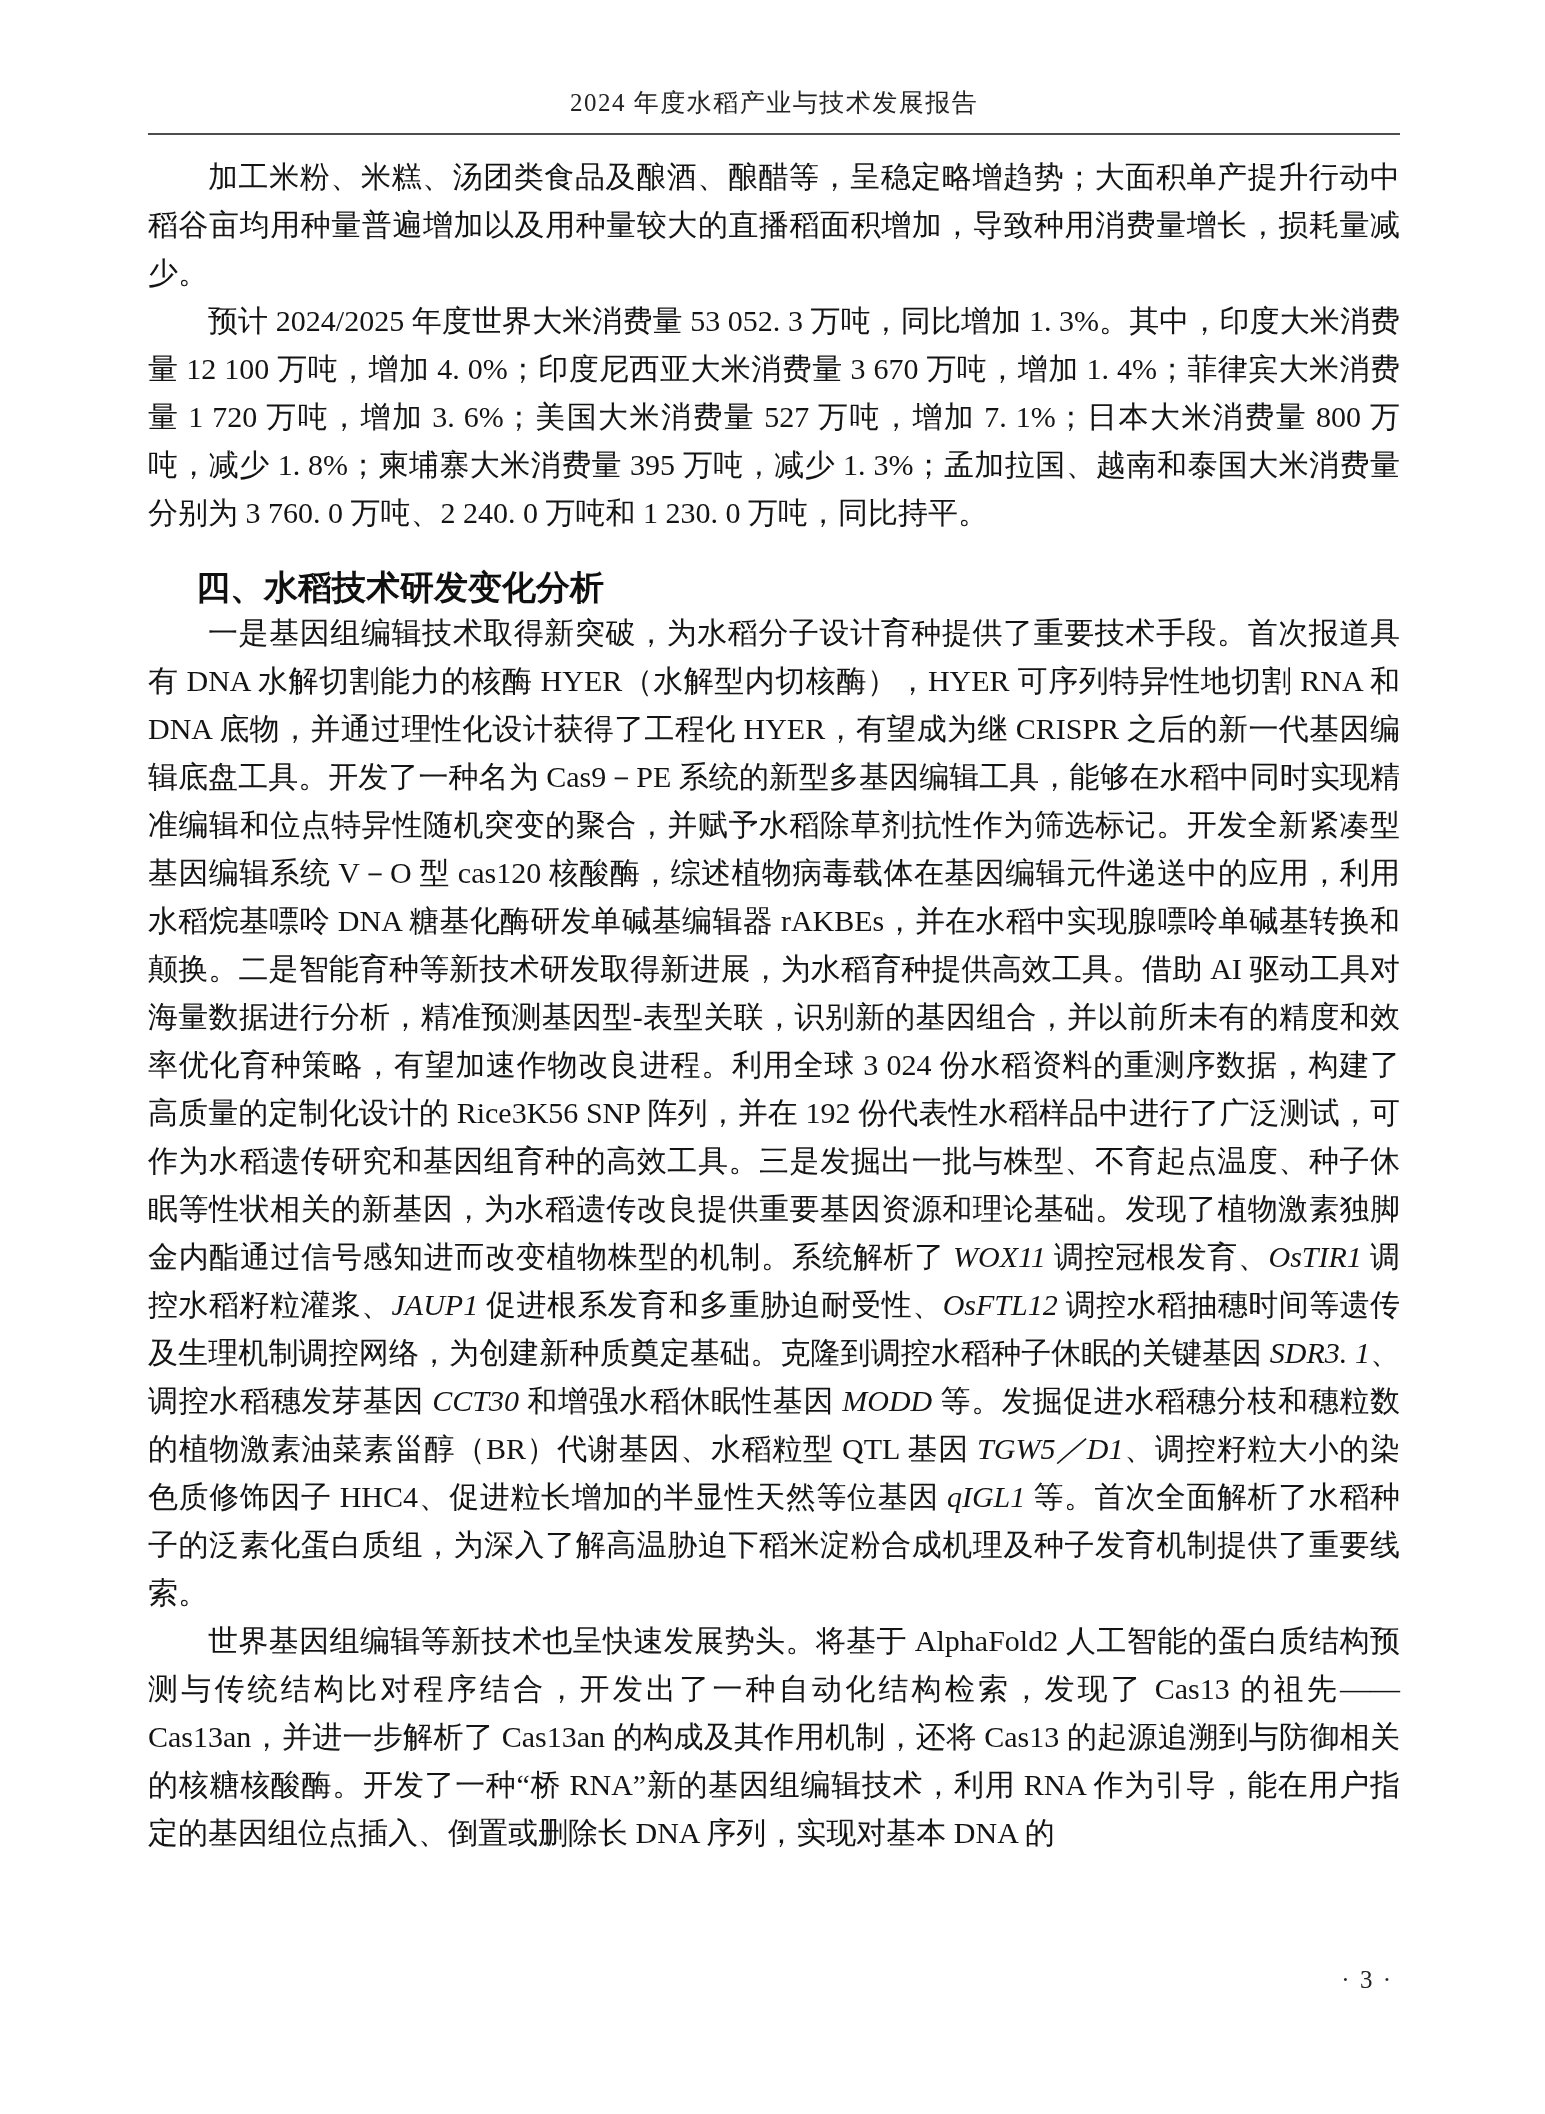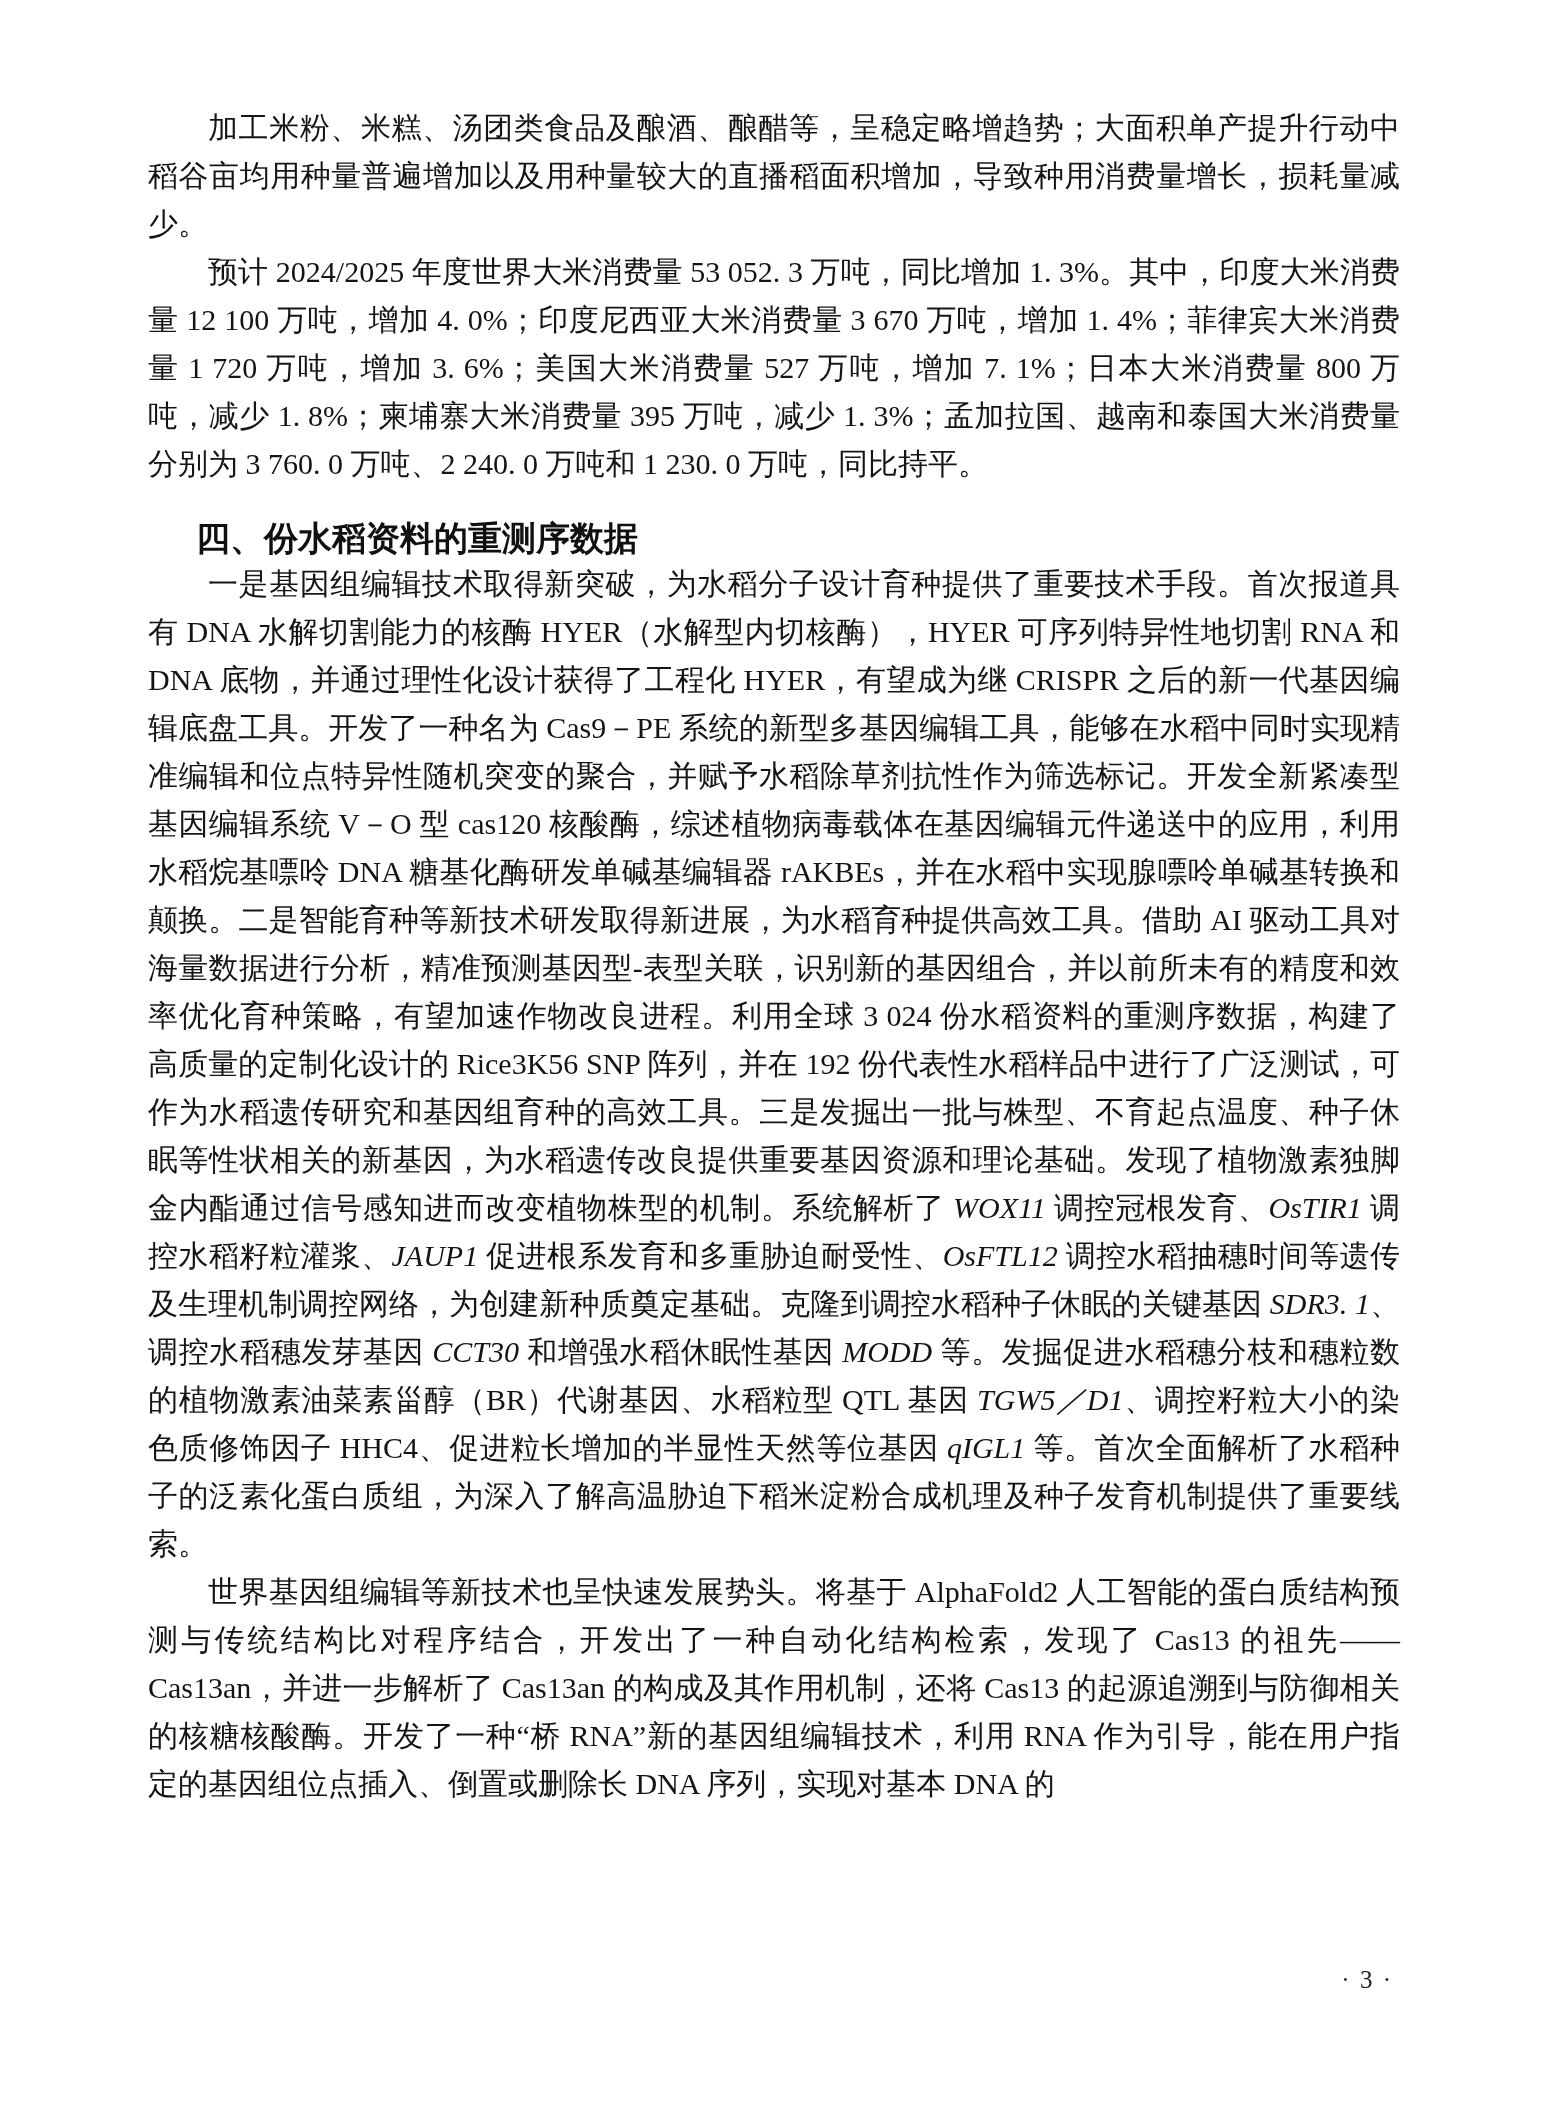"2024 年度水稻产业与技术发展报告" div.page-header { html: none -> <div> <span>2024 年度水稻产业与技术发展报告</span> </div> }
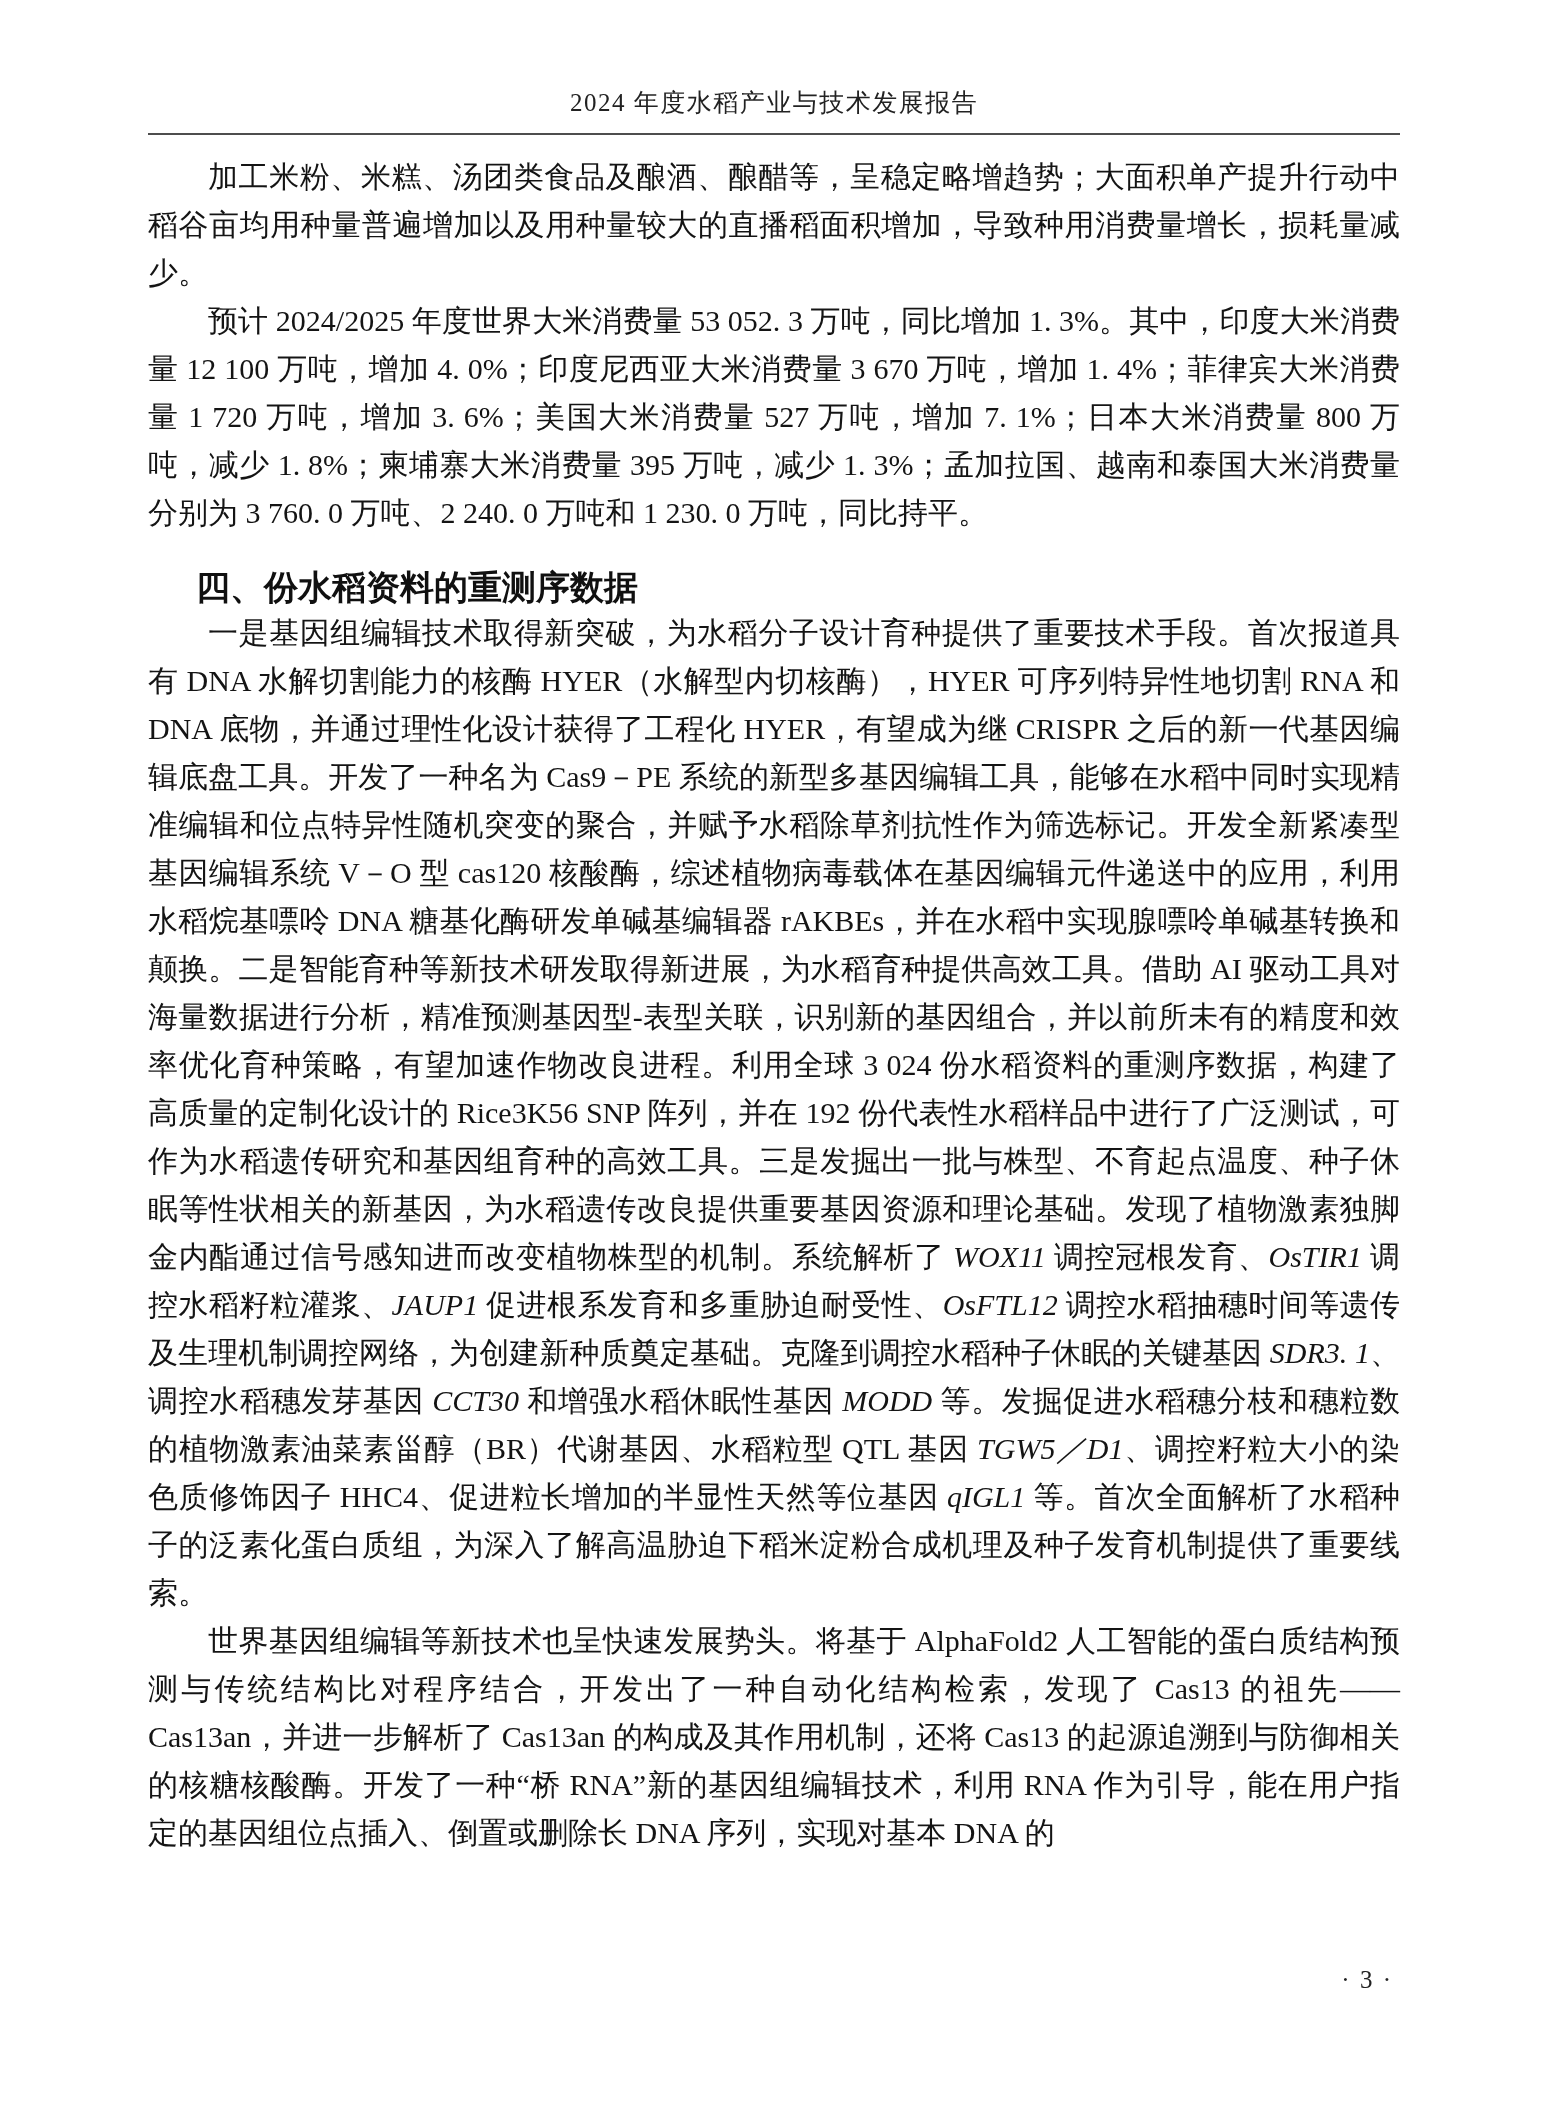"四、份水稻资料的重测序数据" h2.section-heading { text: 份水稻资料的重测序数据 -> 水稻技术研发变化分析 }
